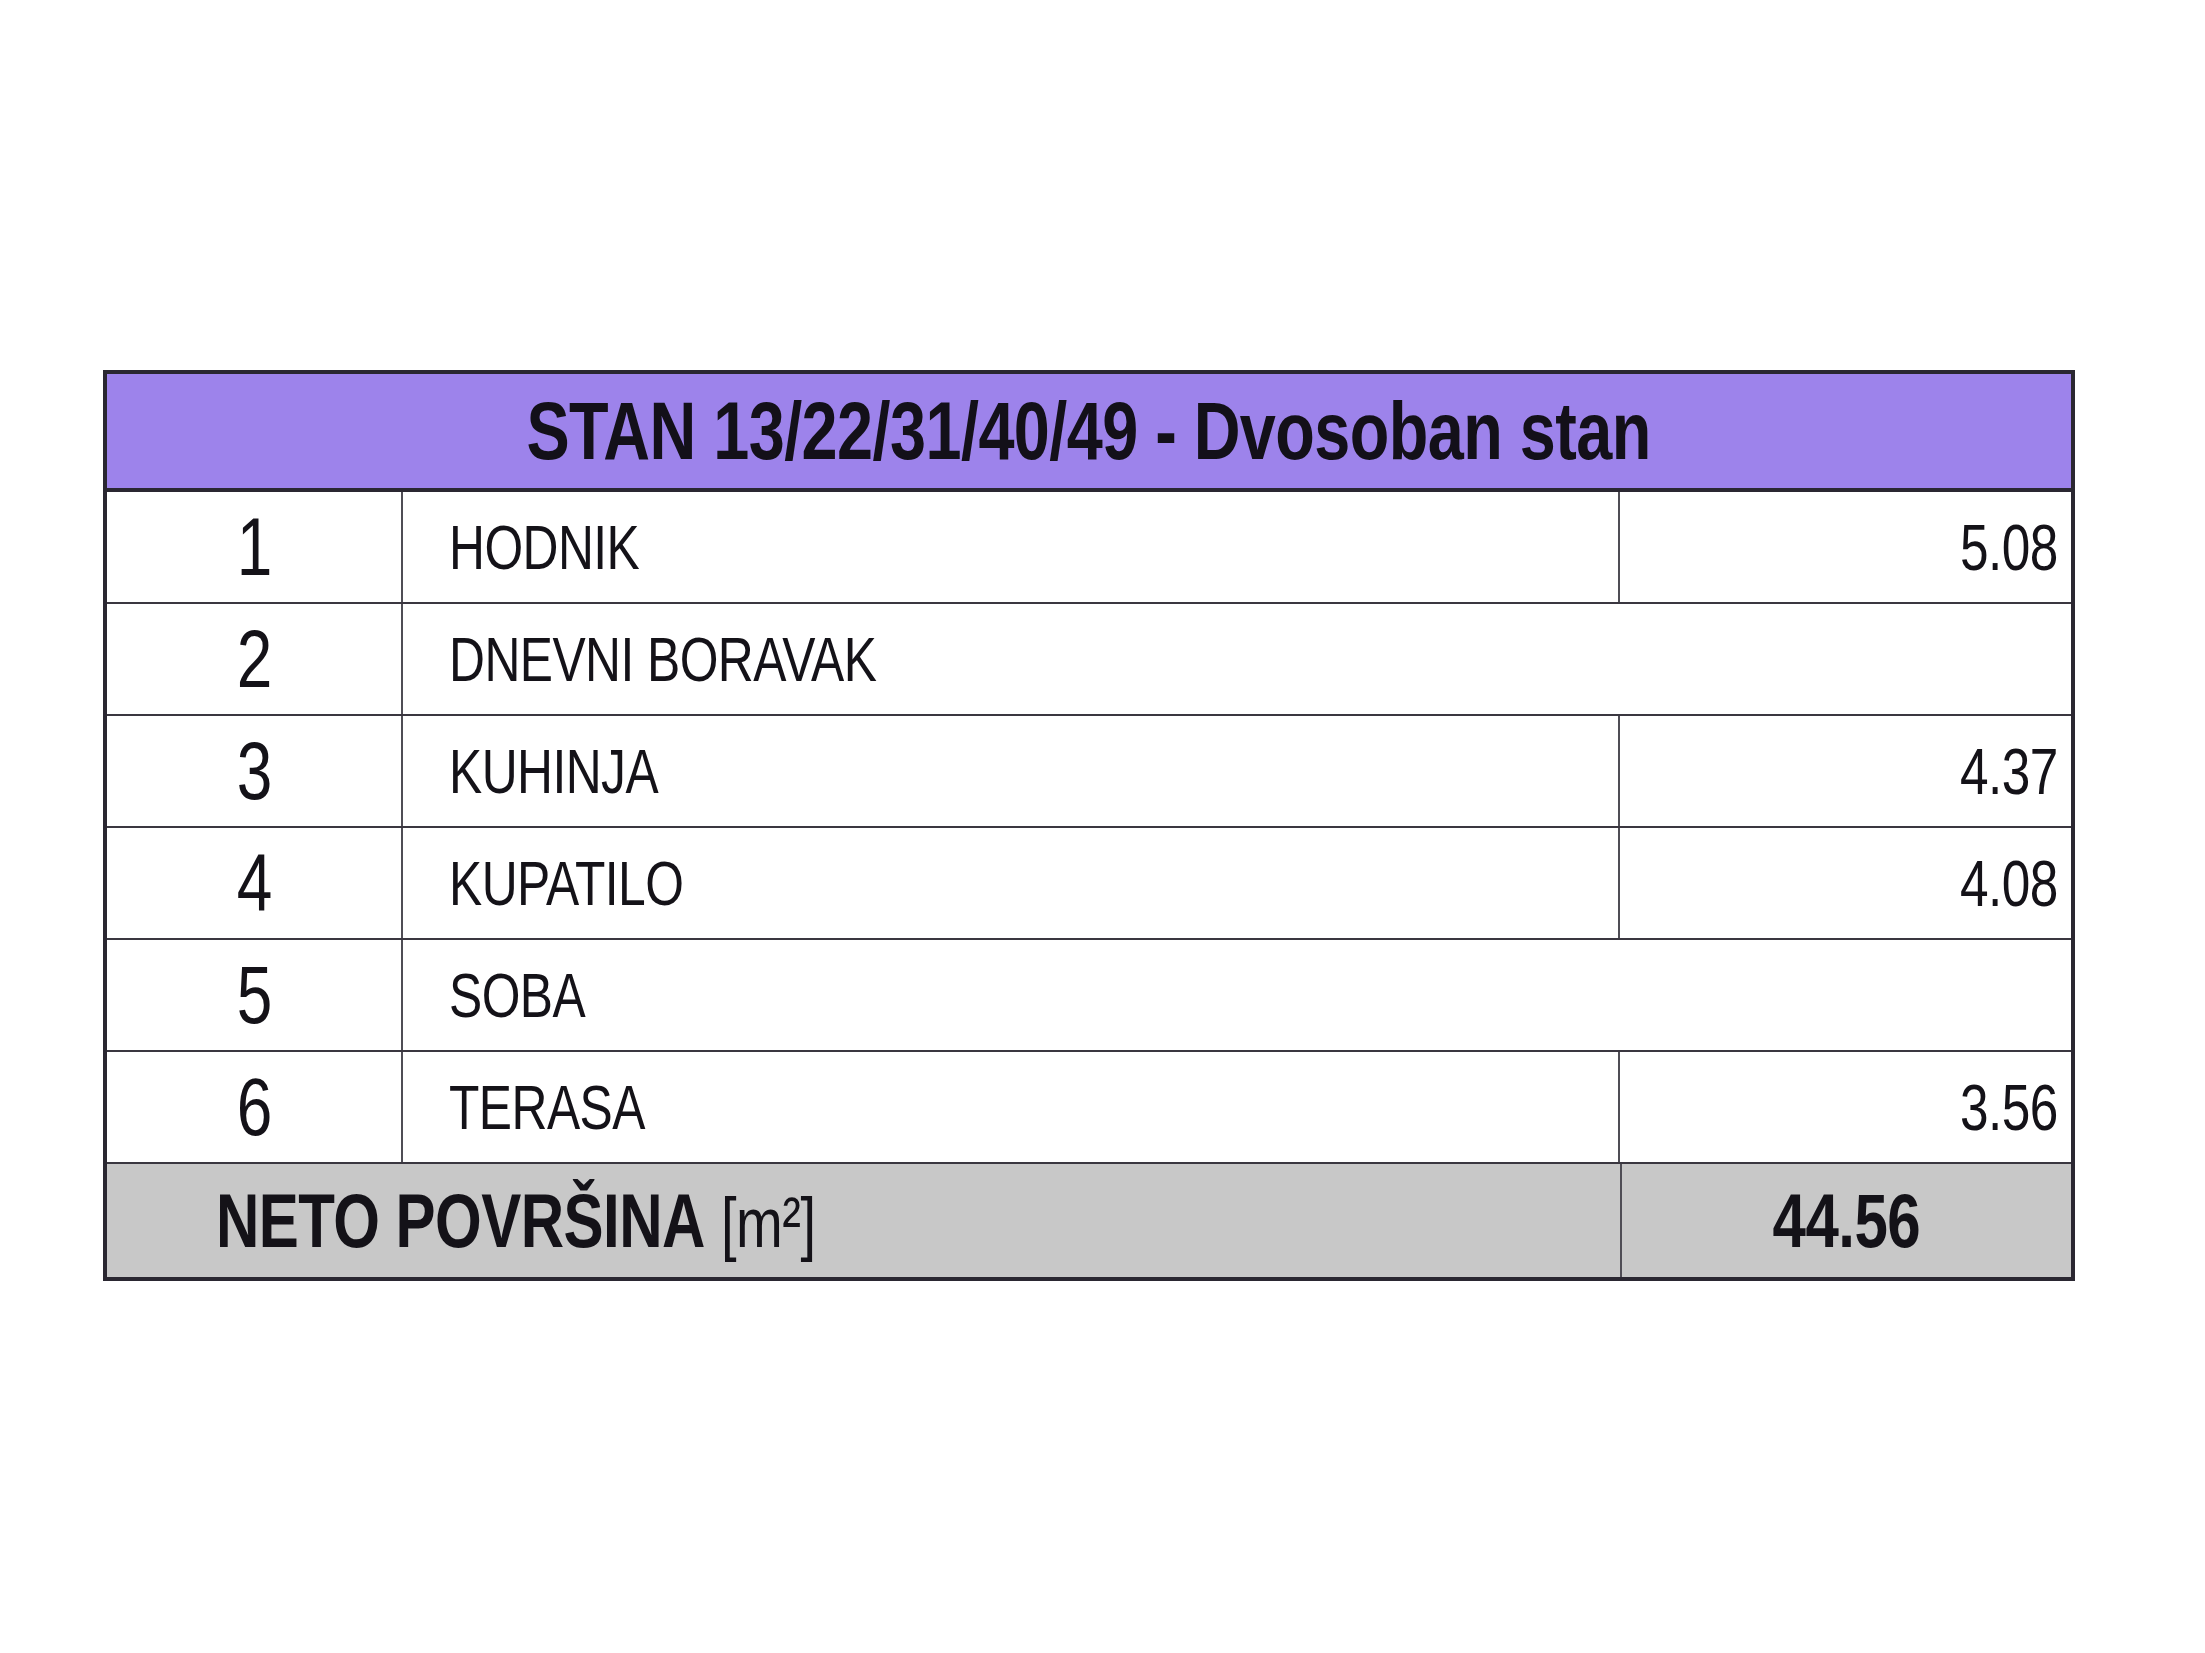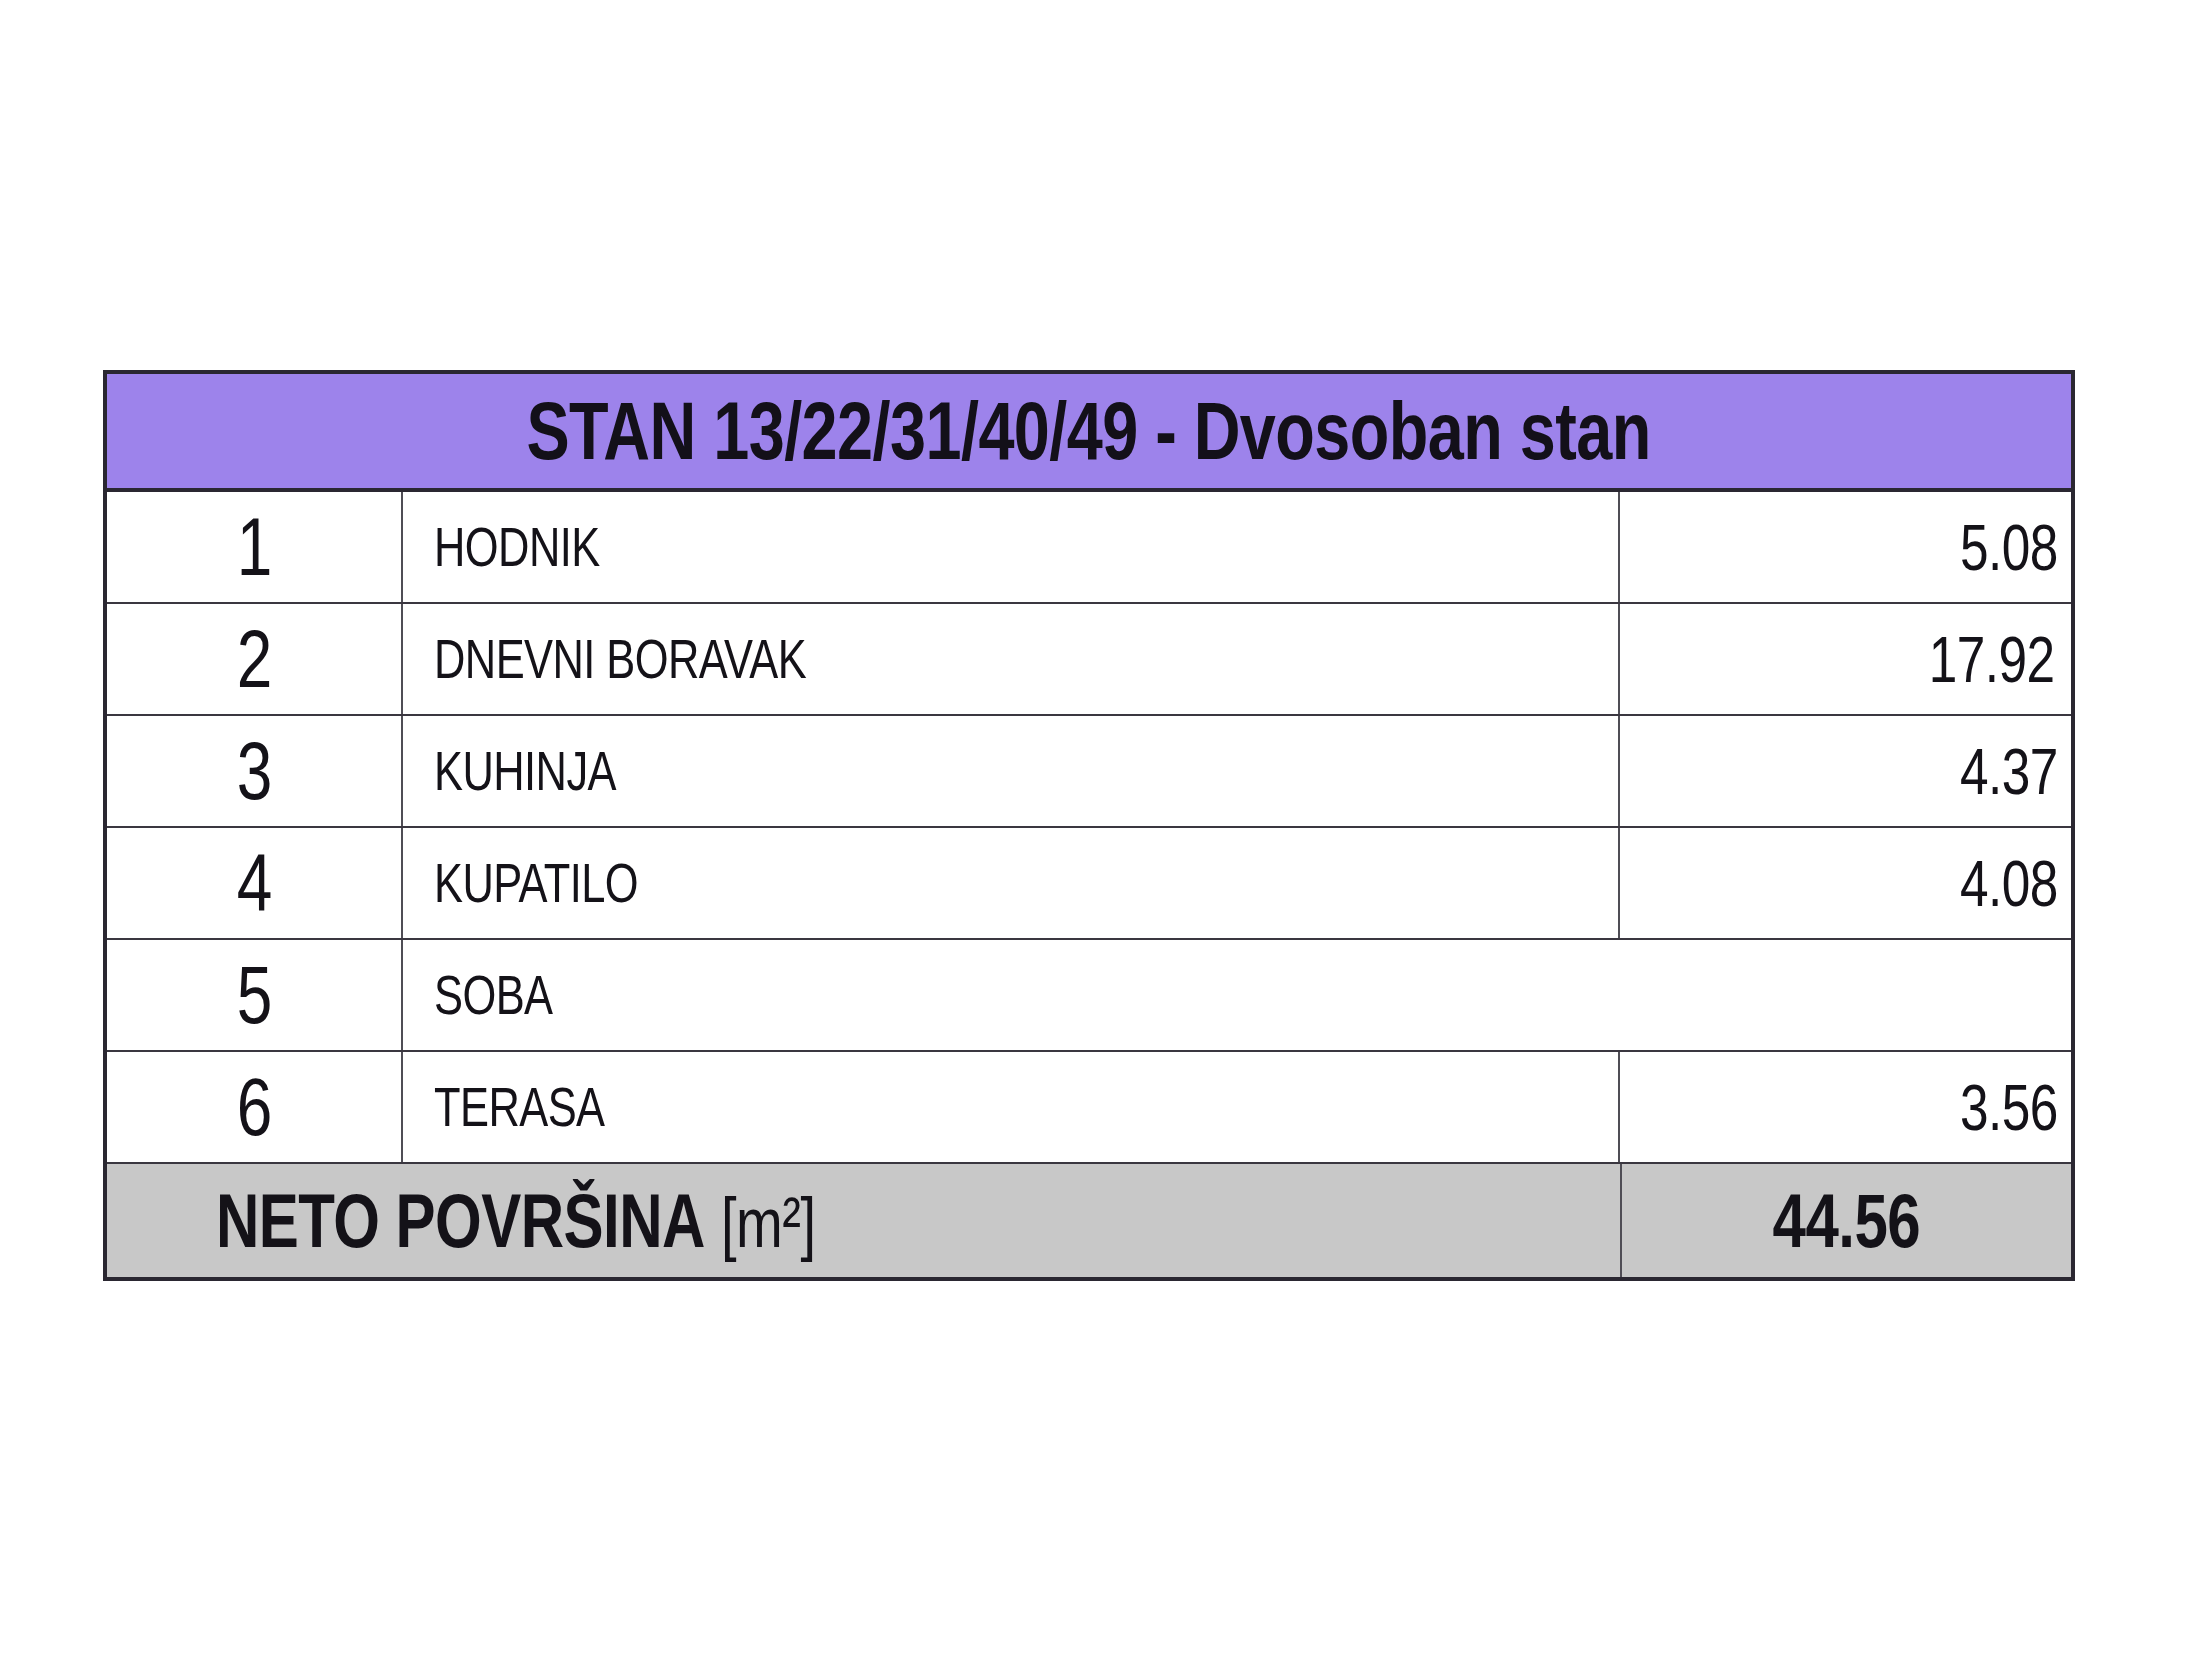"HODNIK" .cell.name { font-size: 55px -> 63px; padding-left: 31px -> 46px }
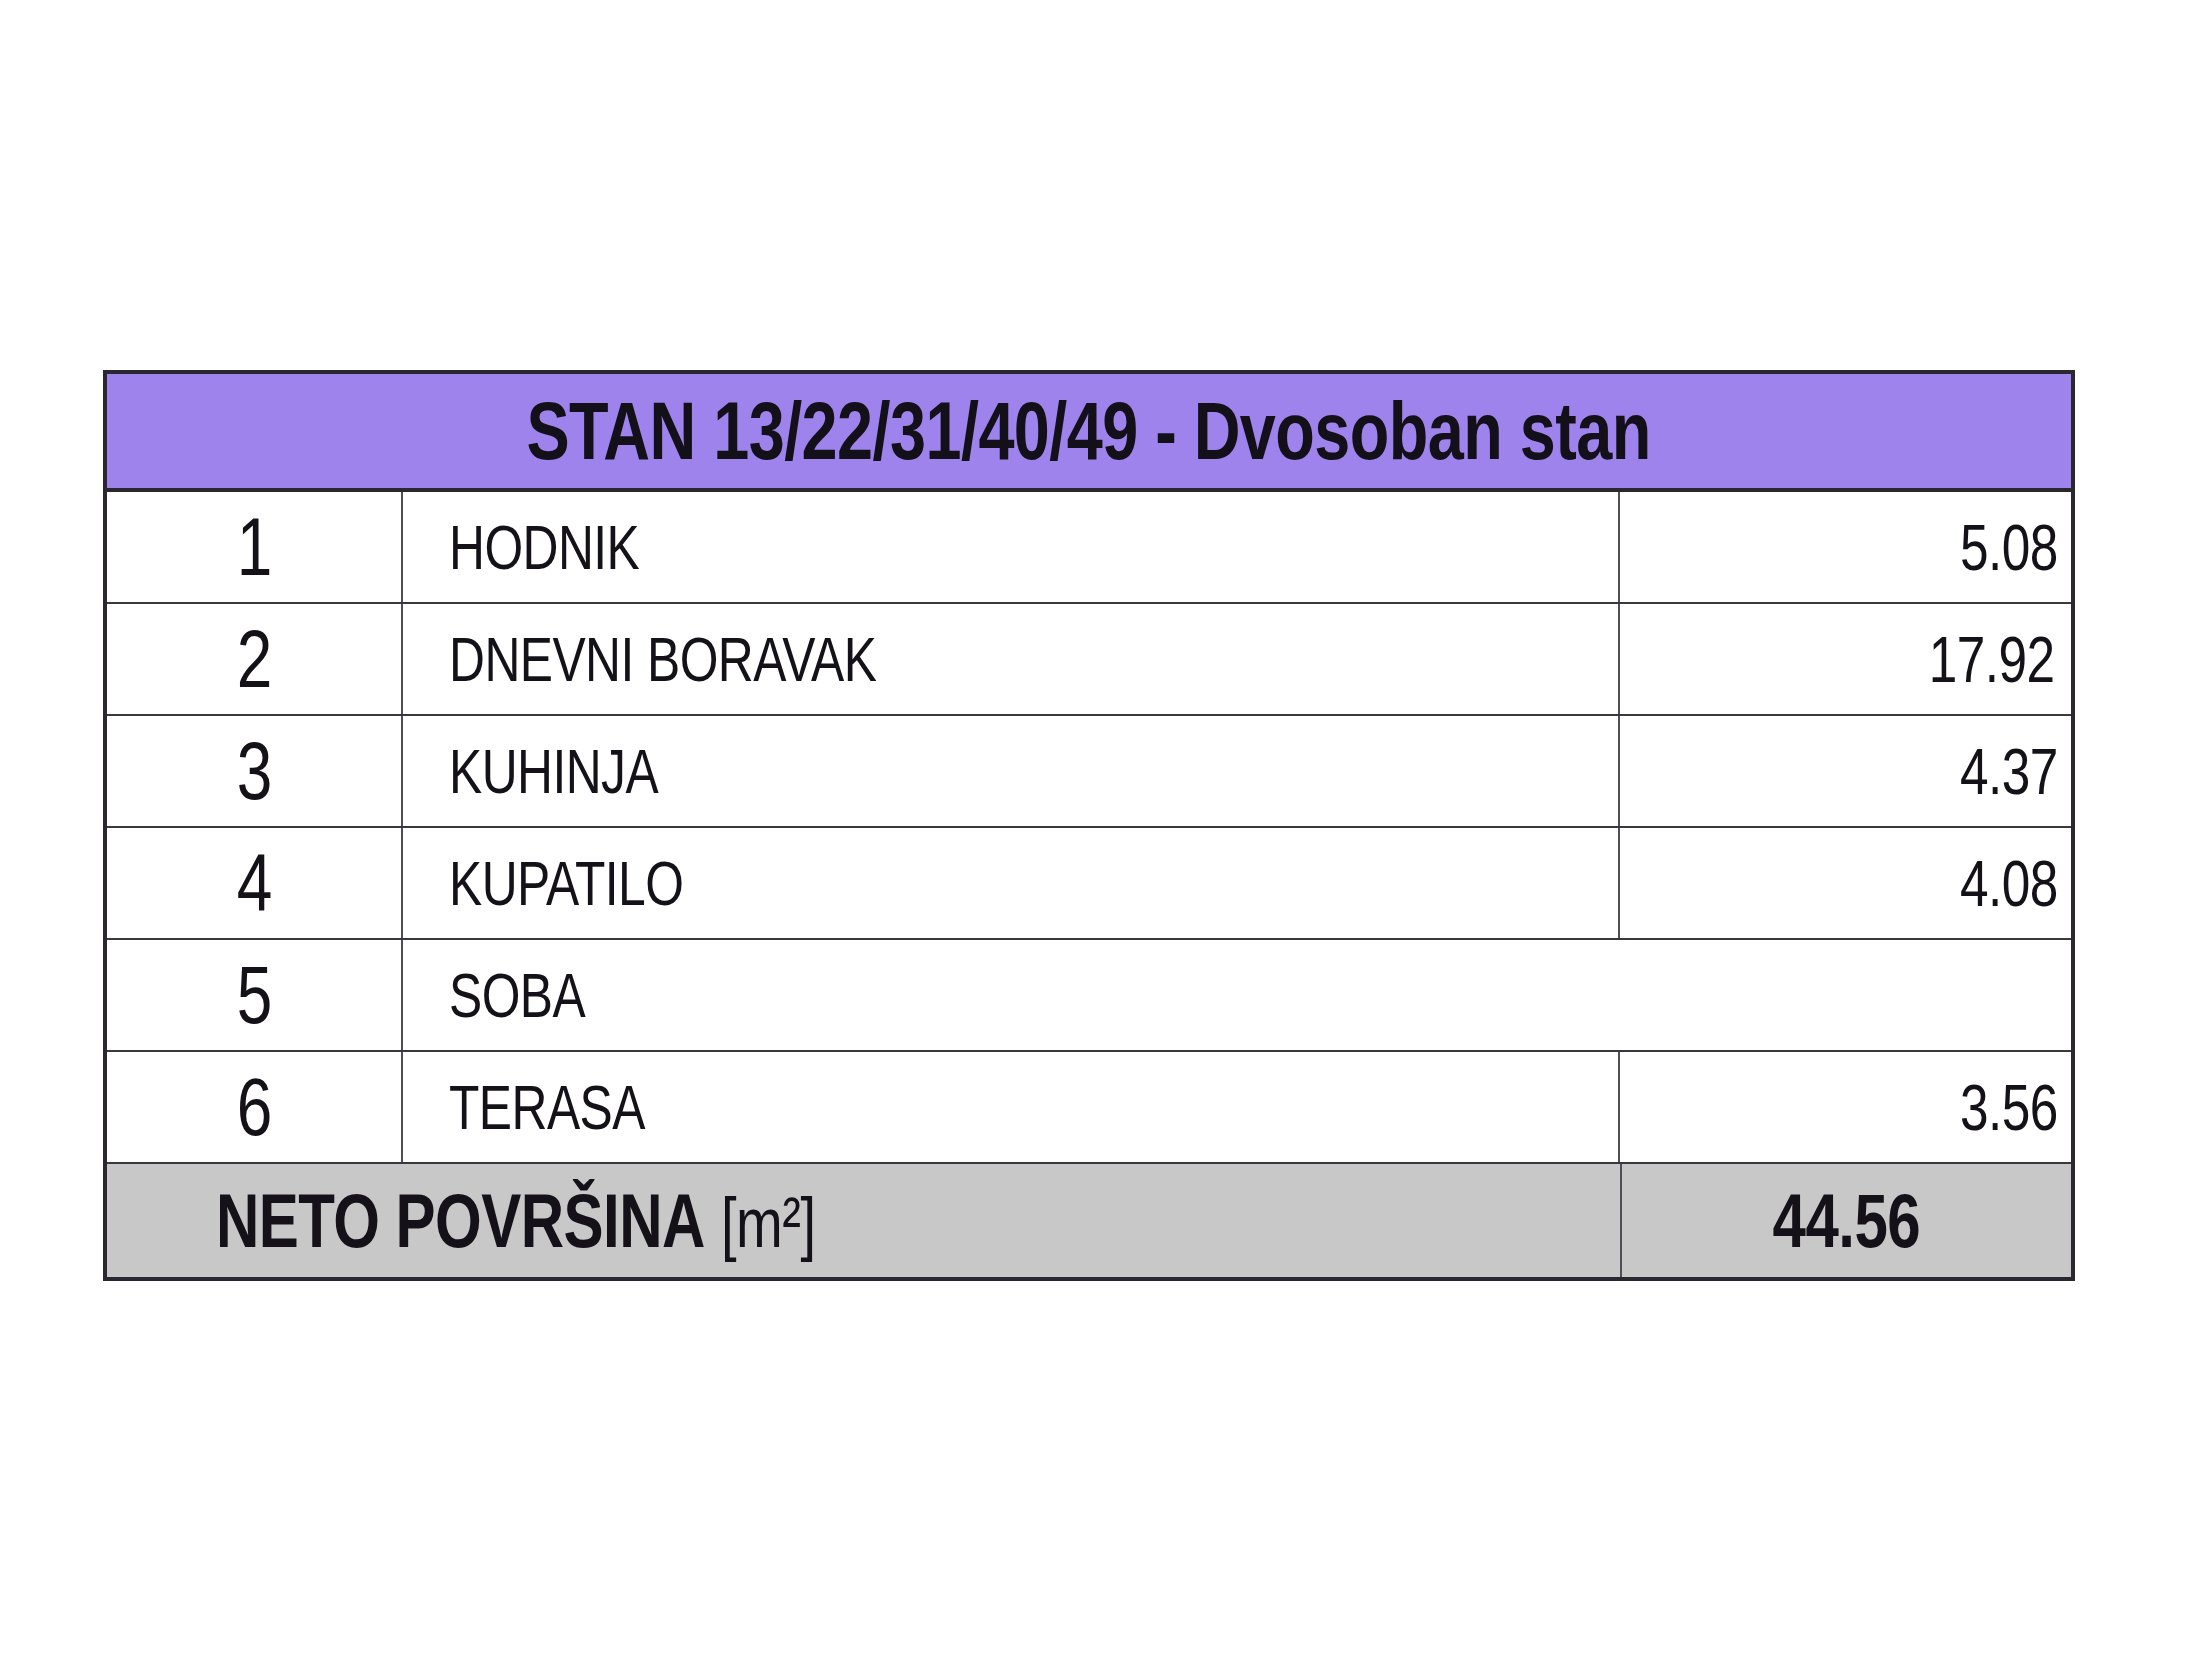"17.92" div.cell { html: <div> <span>17.92</span> </div> -> none }
